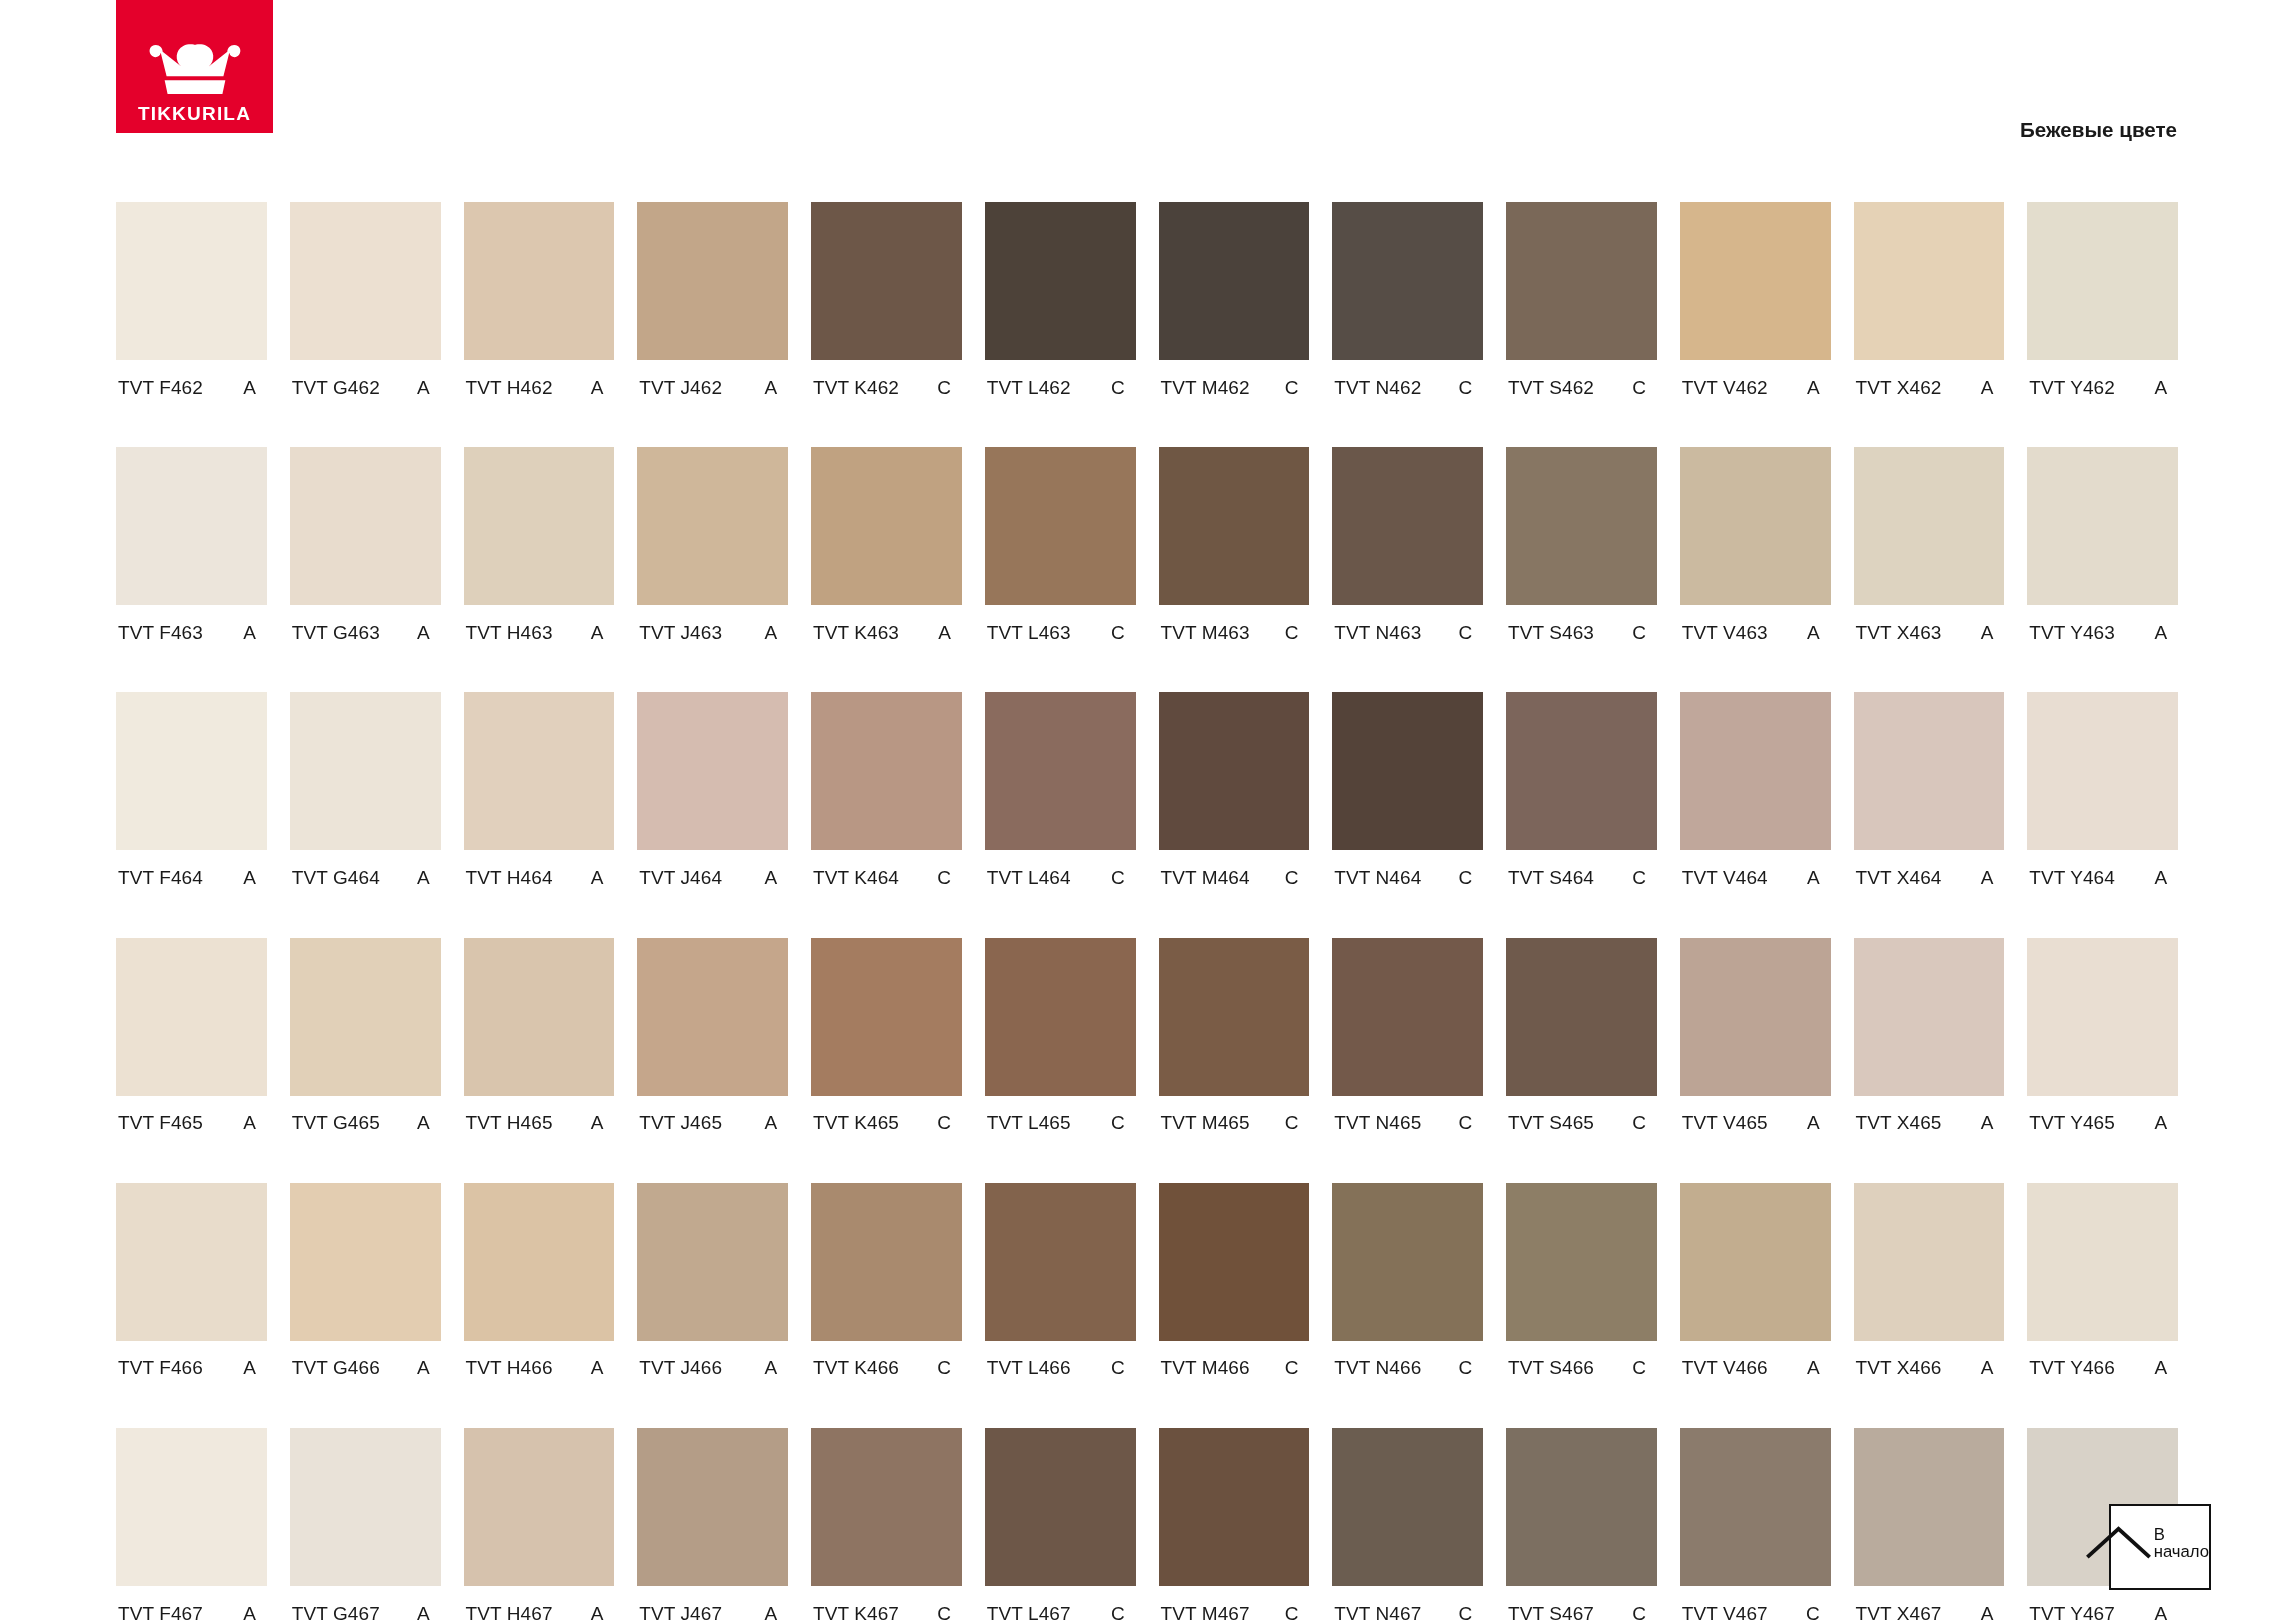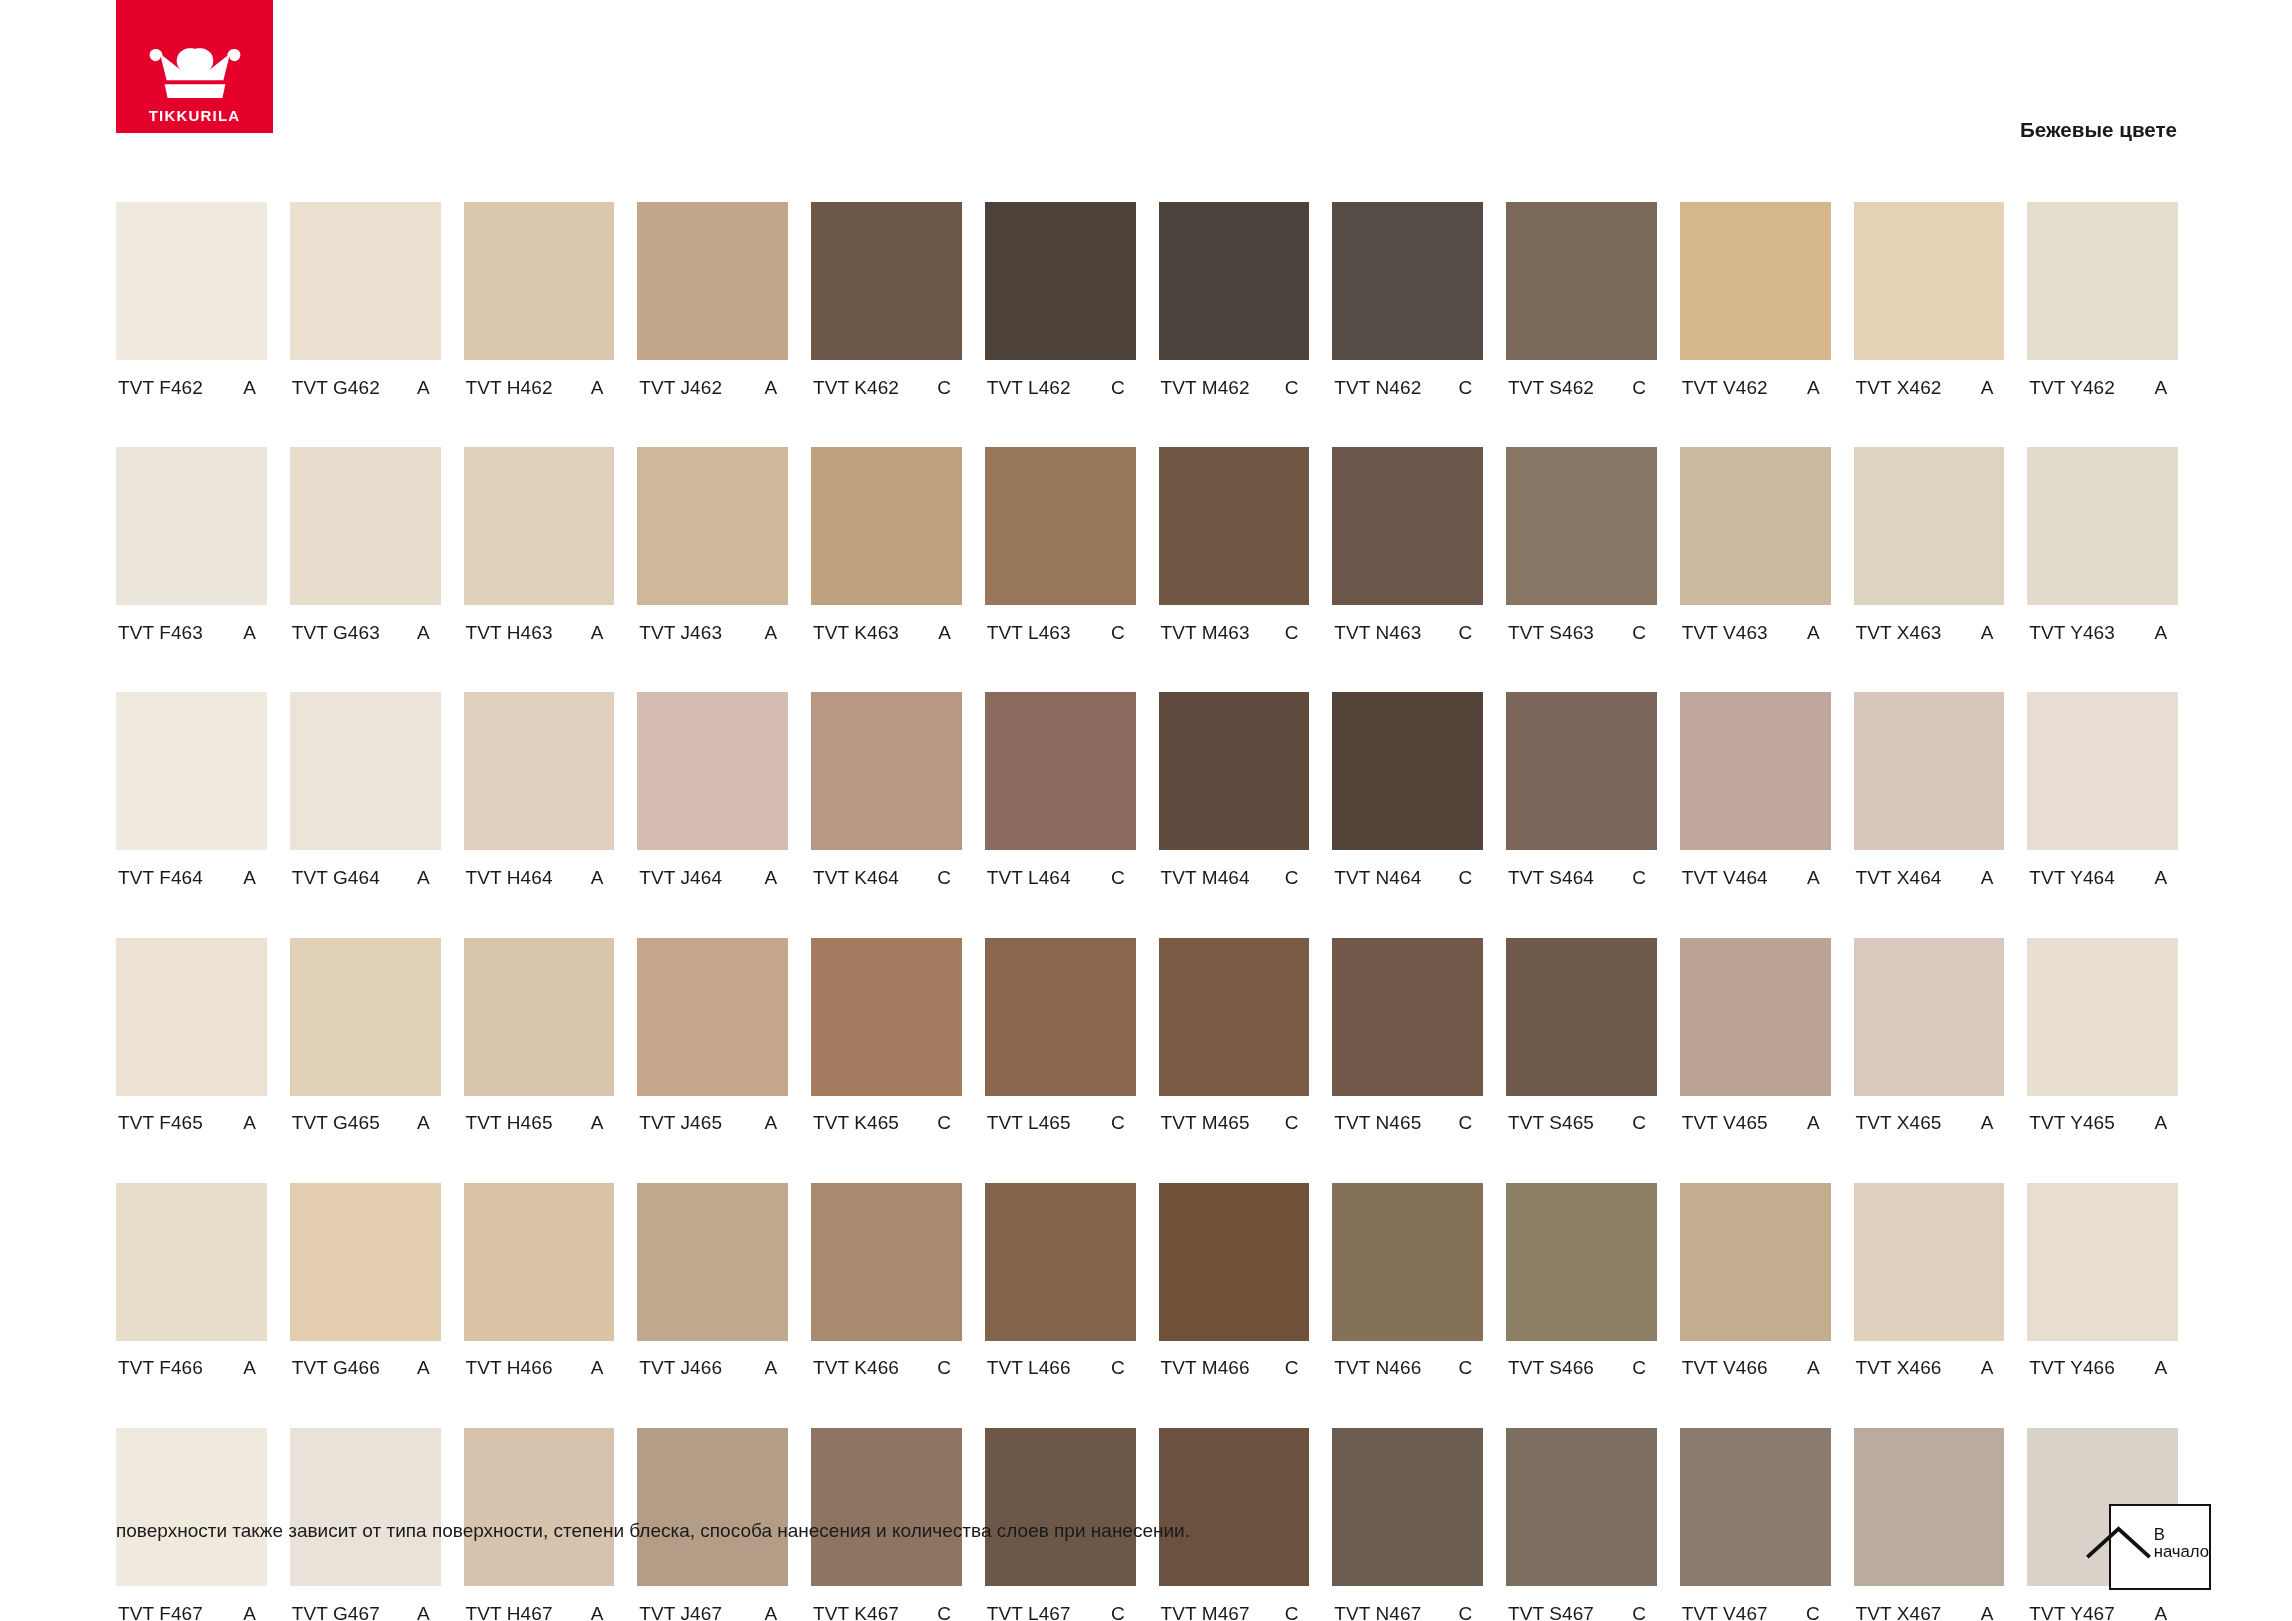"TIKKURILA" #logo .brand { font-size: 15px -> 19px }
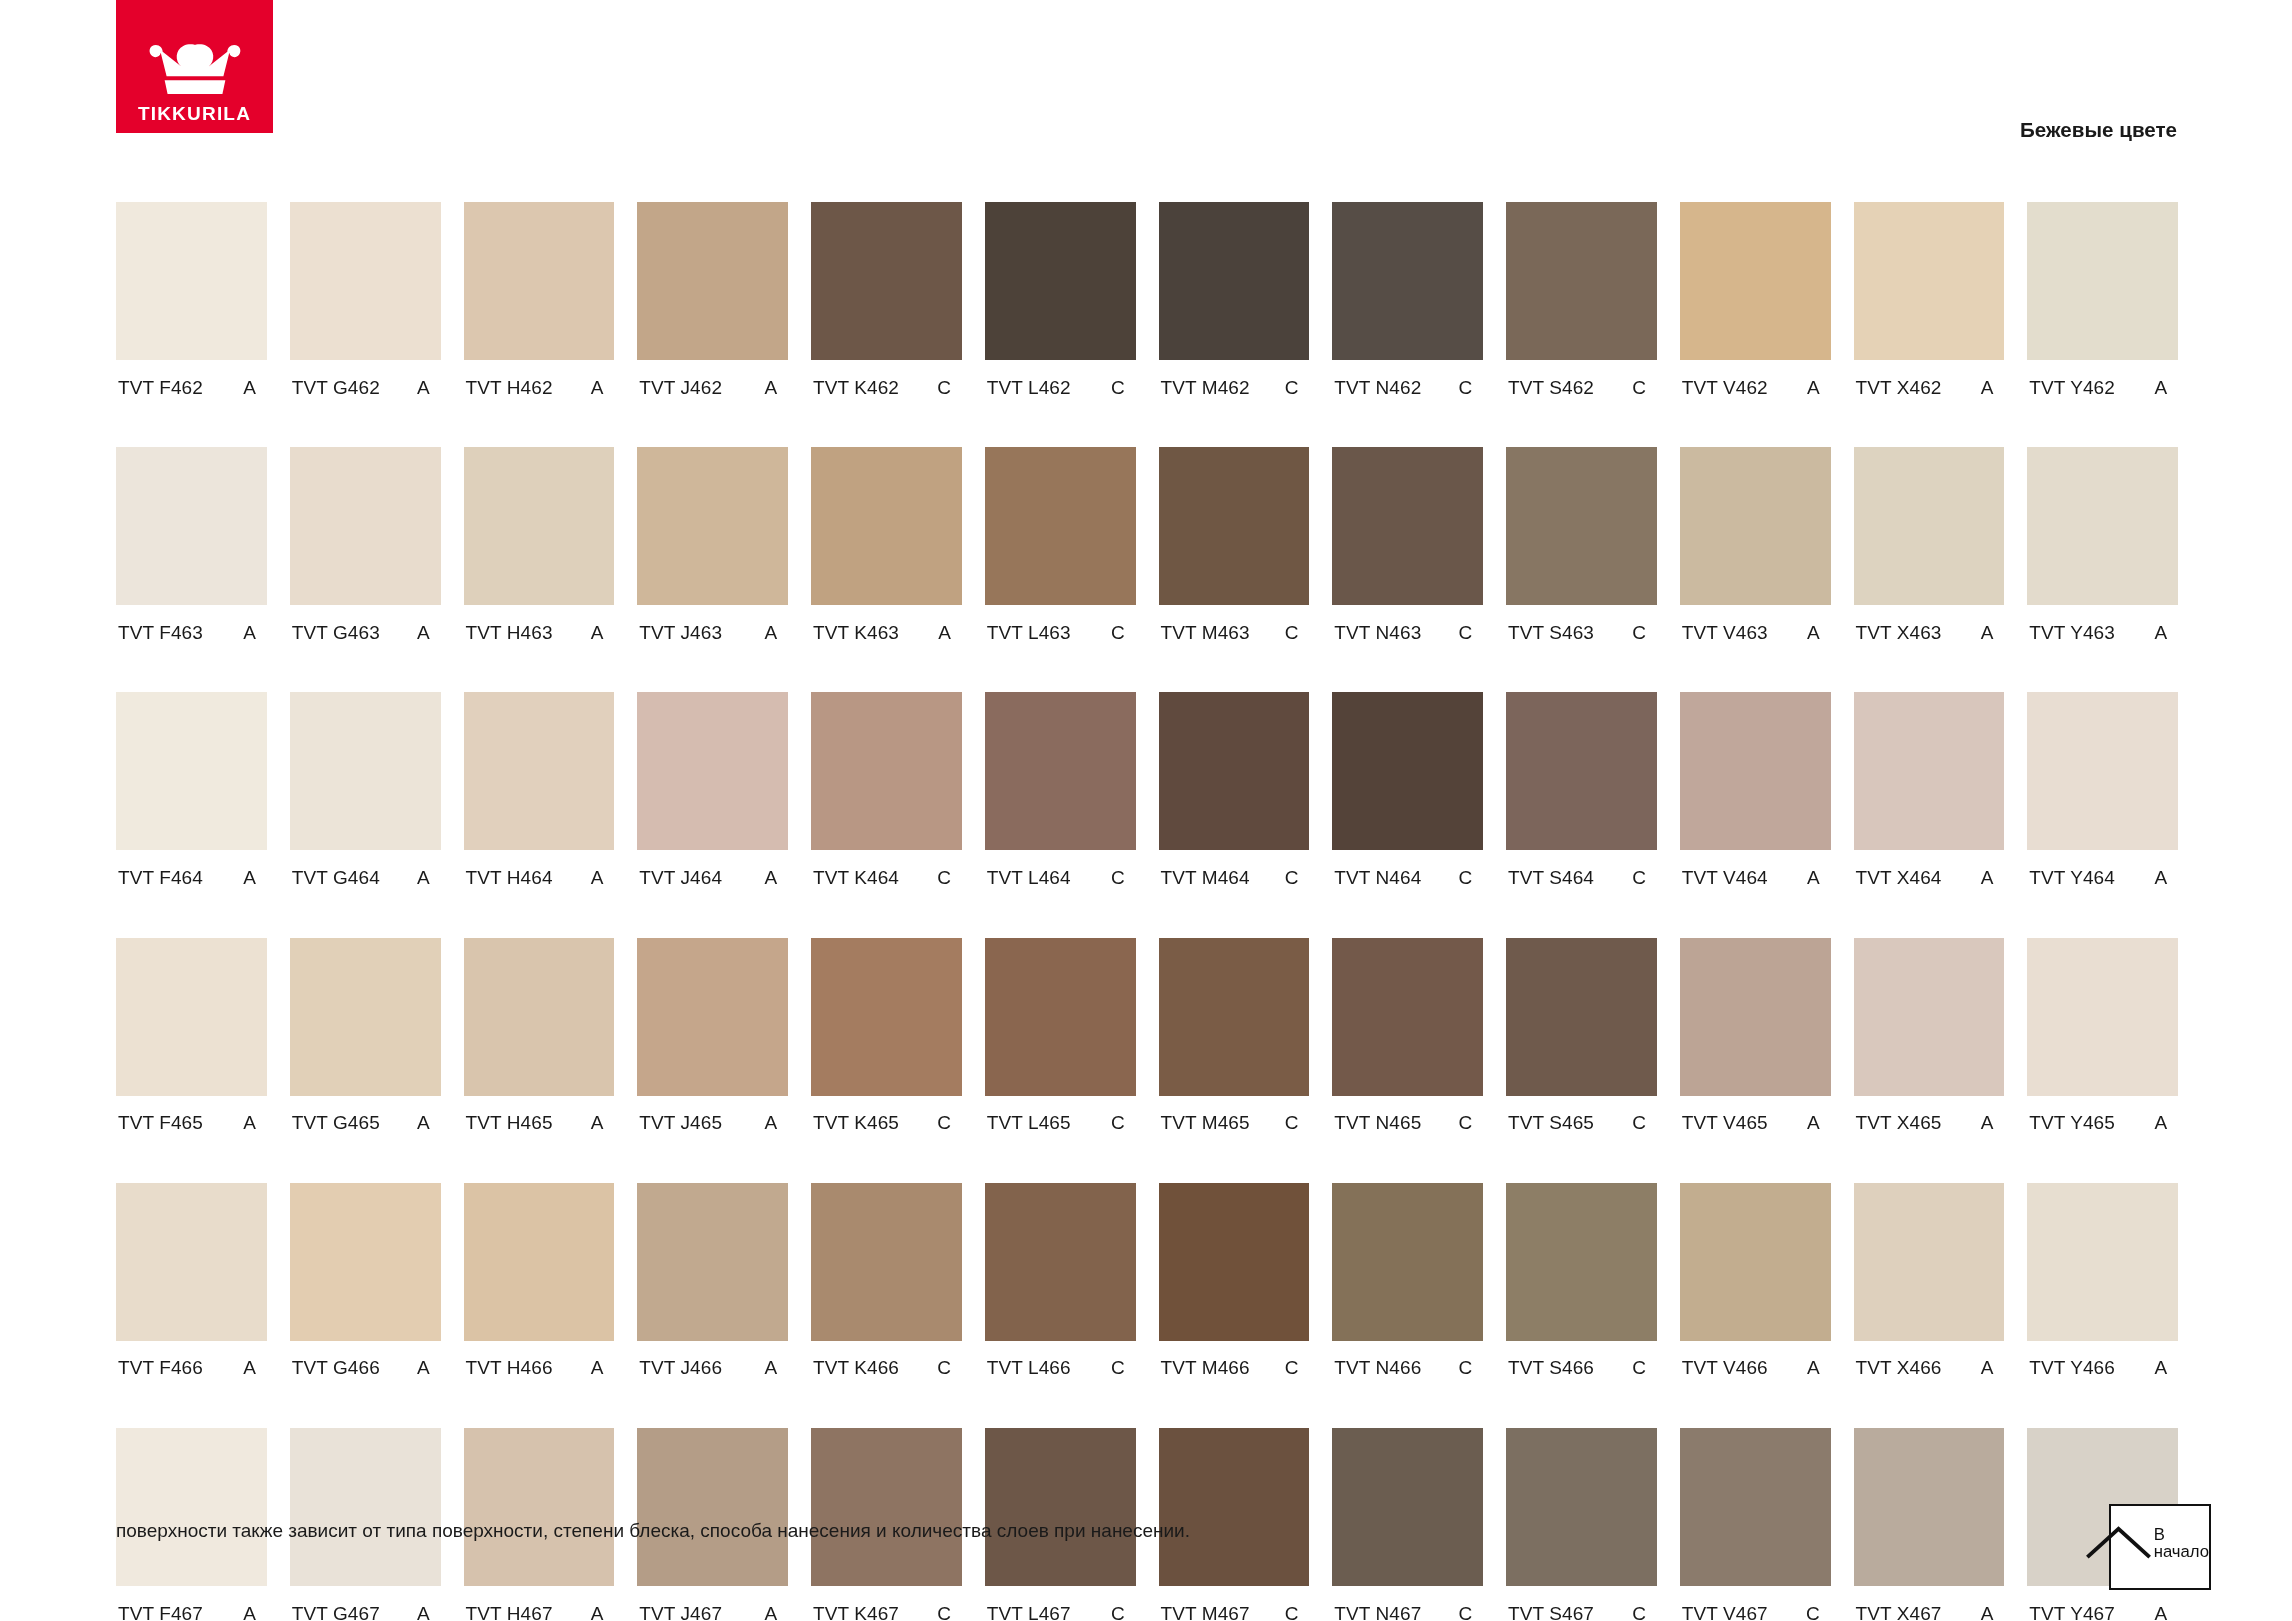"поверхности также зависит от типа" div { html: <div>поверхности также зависит от типа поверхности, степени блеска, способа нанесения и количества слоев при нанесении.</div> -> none }
